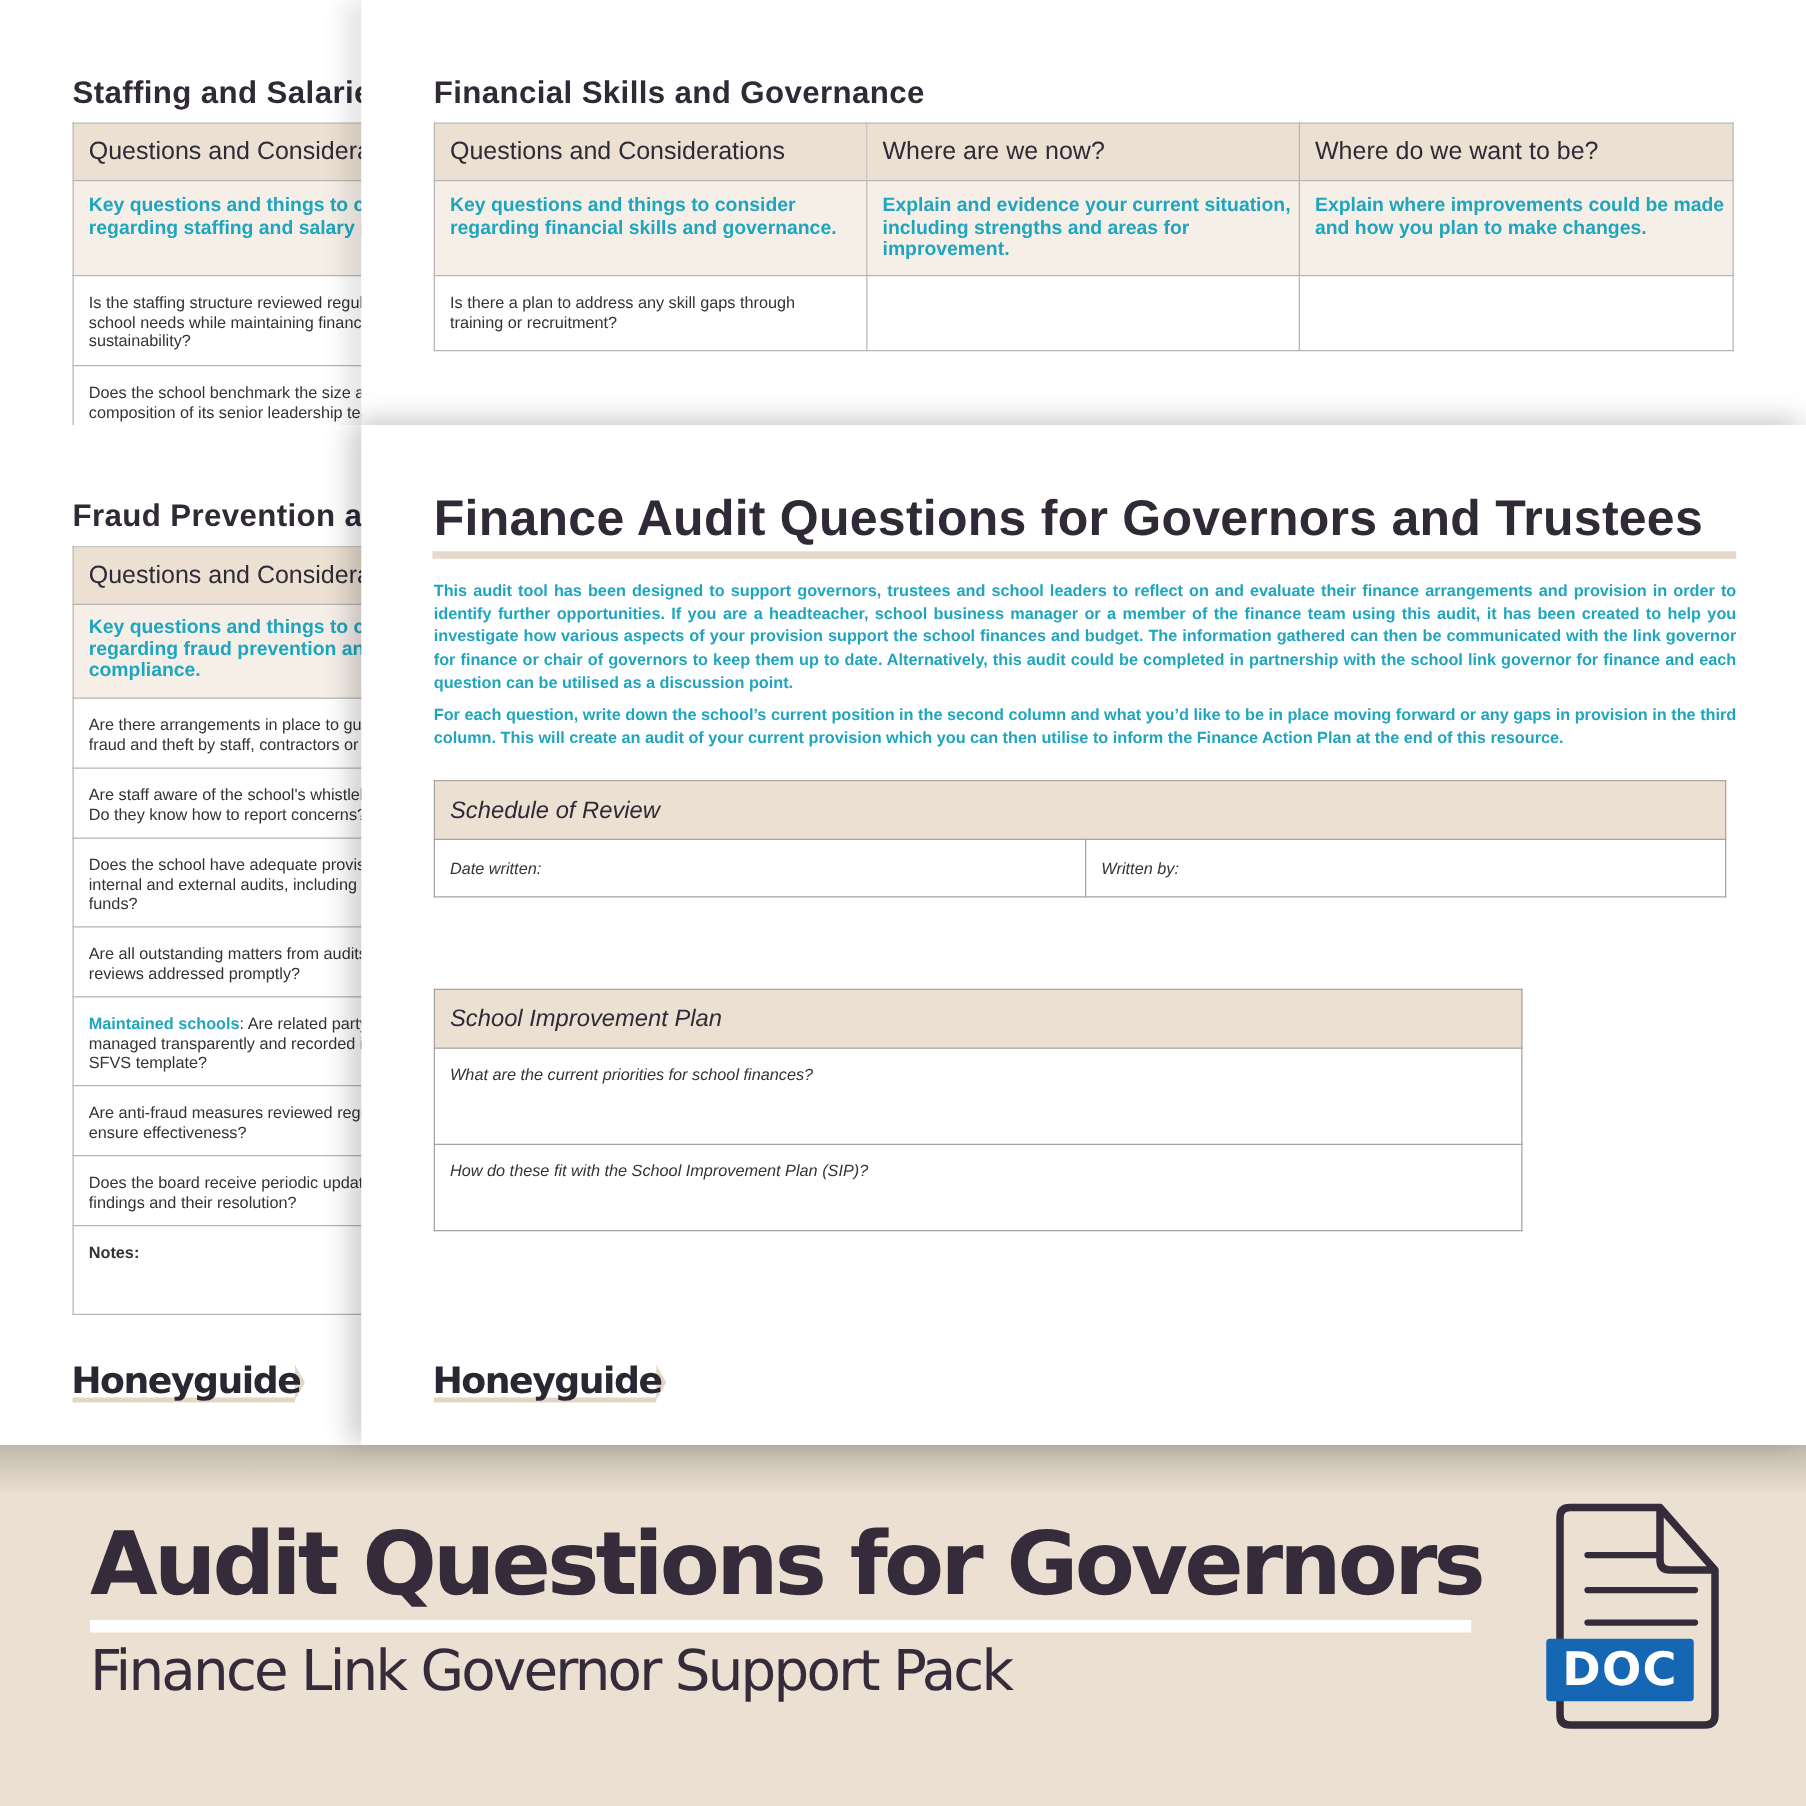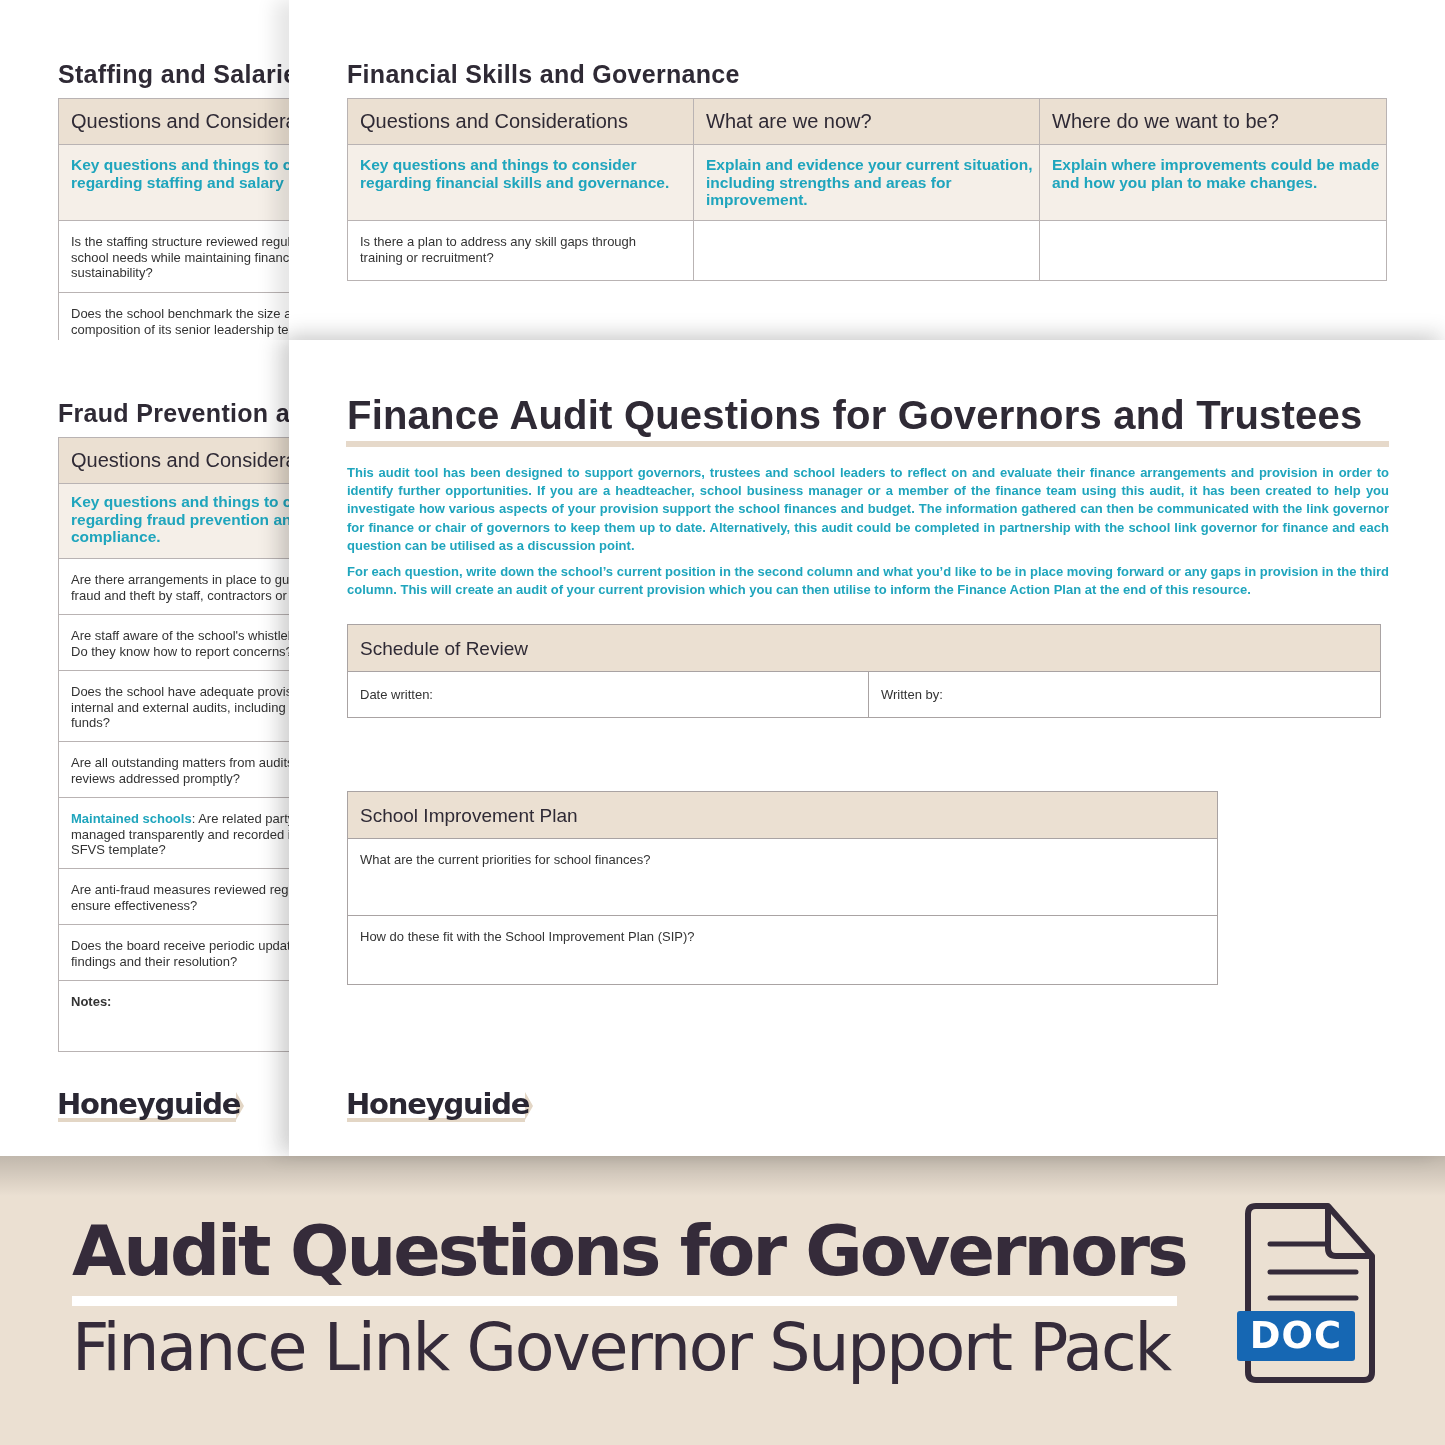"What are we now?" td.hdr-cell { text: What -> Where }
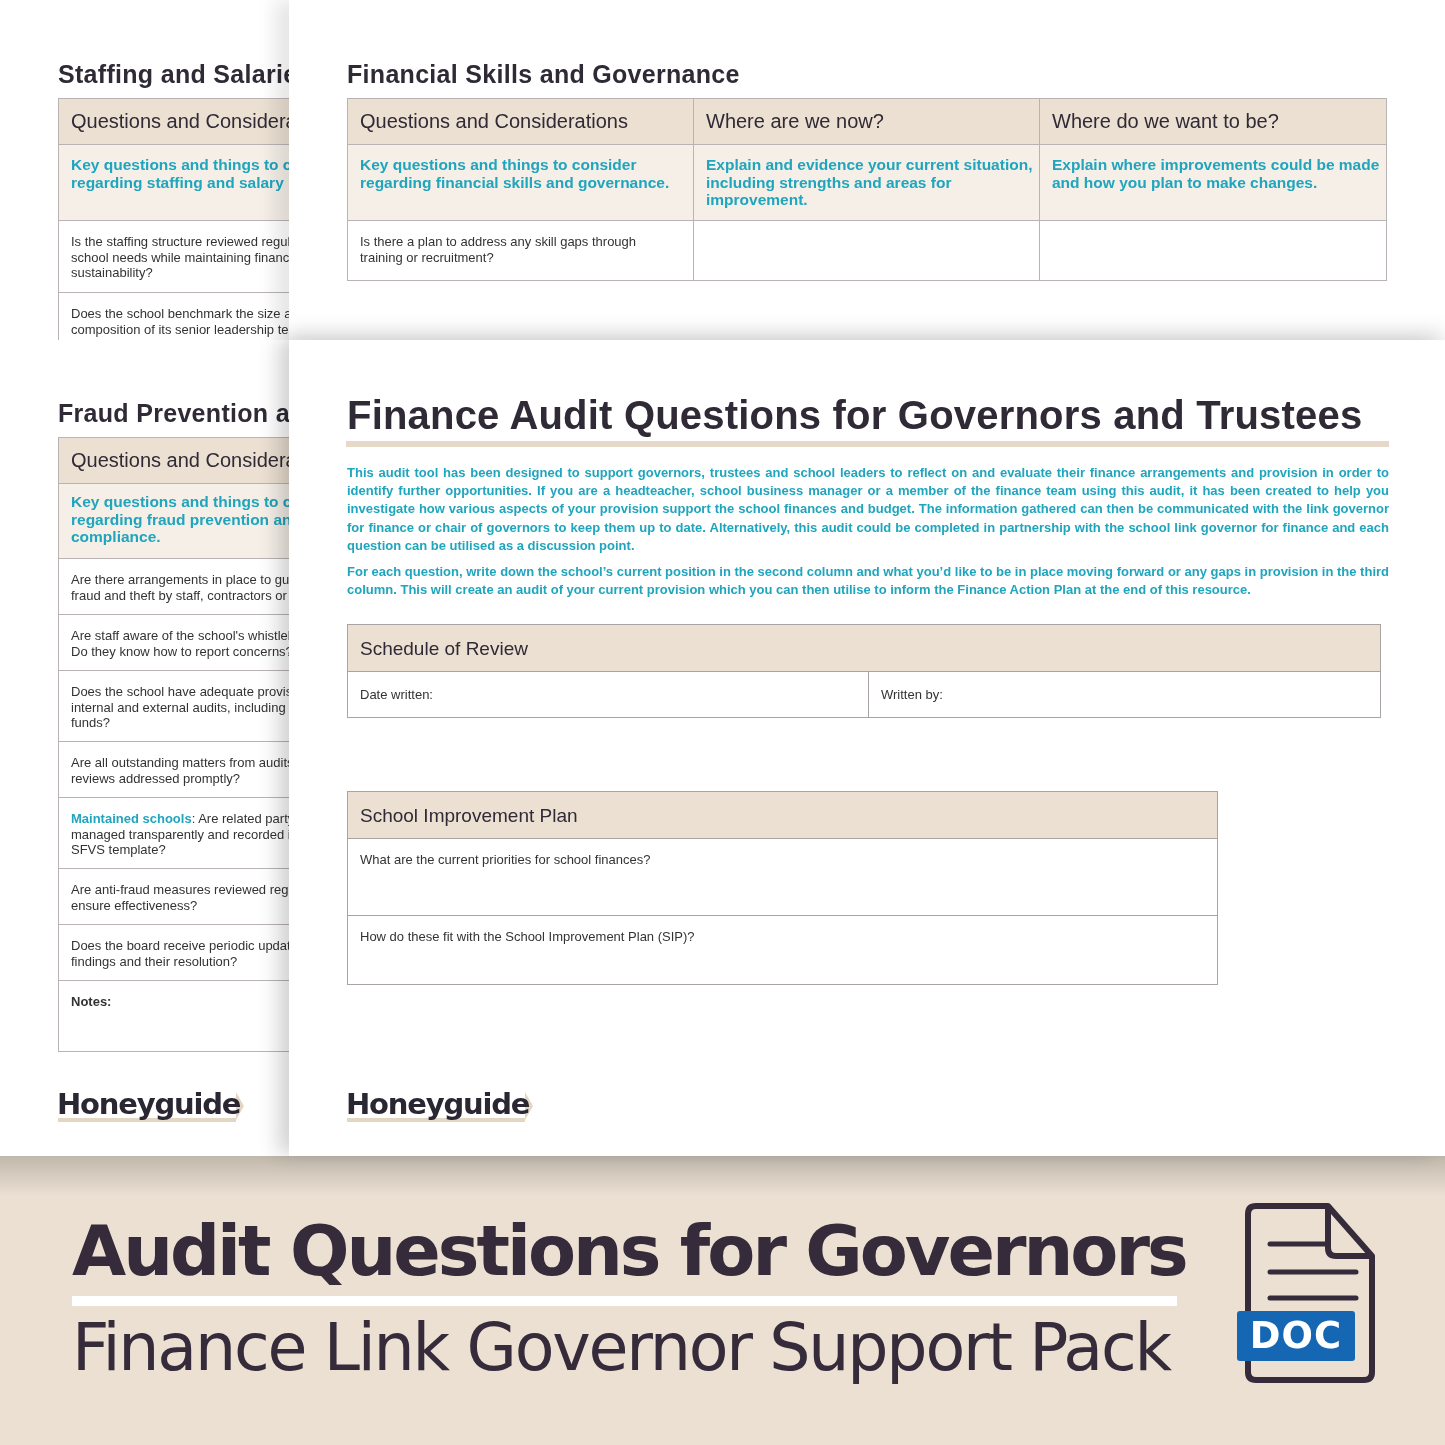"Schedule of Review" .box-table td { font-style: none -> italic }
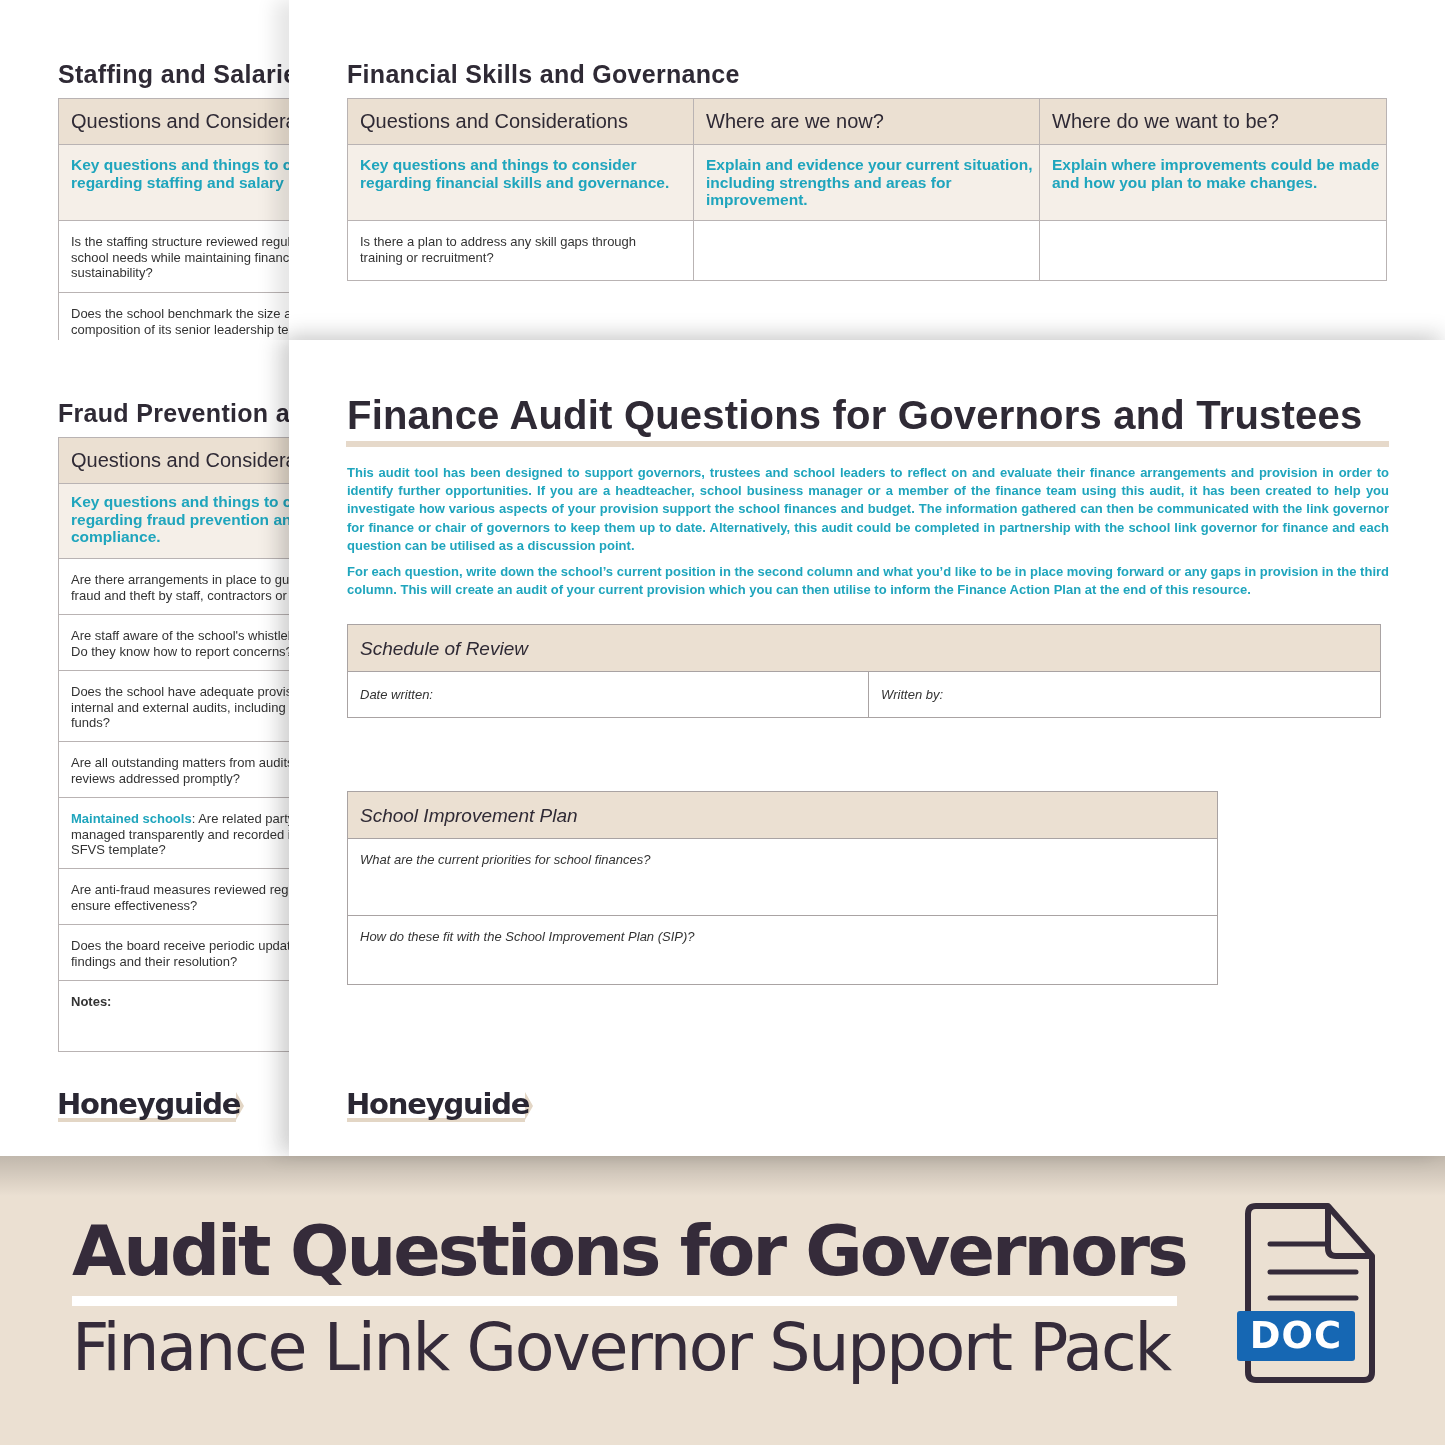"Finance Link Governor Support Pack" .banner-sub { font-size: 65px -> 45px }
